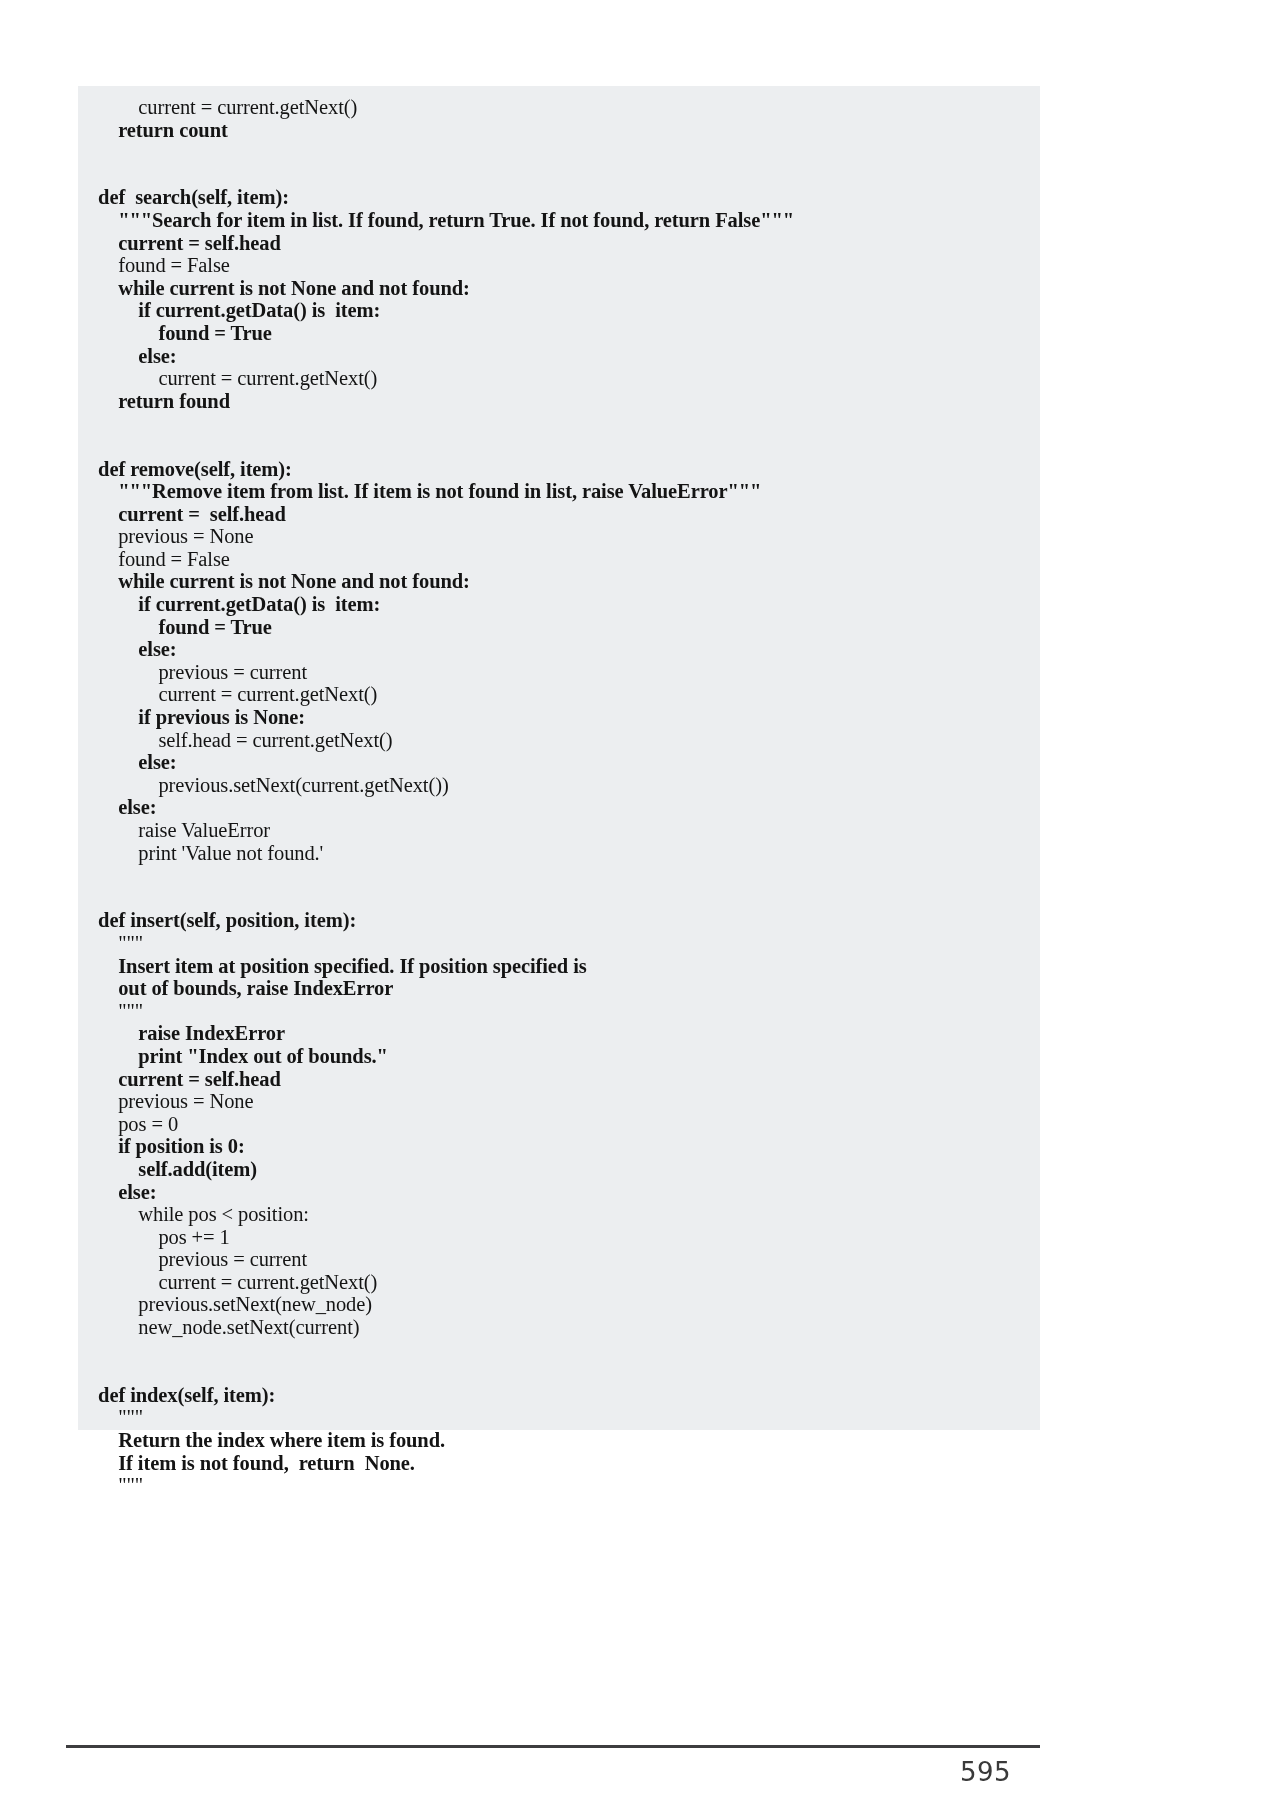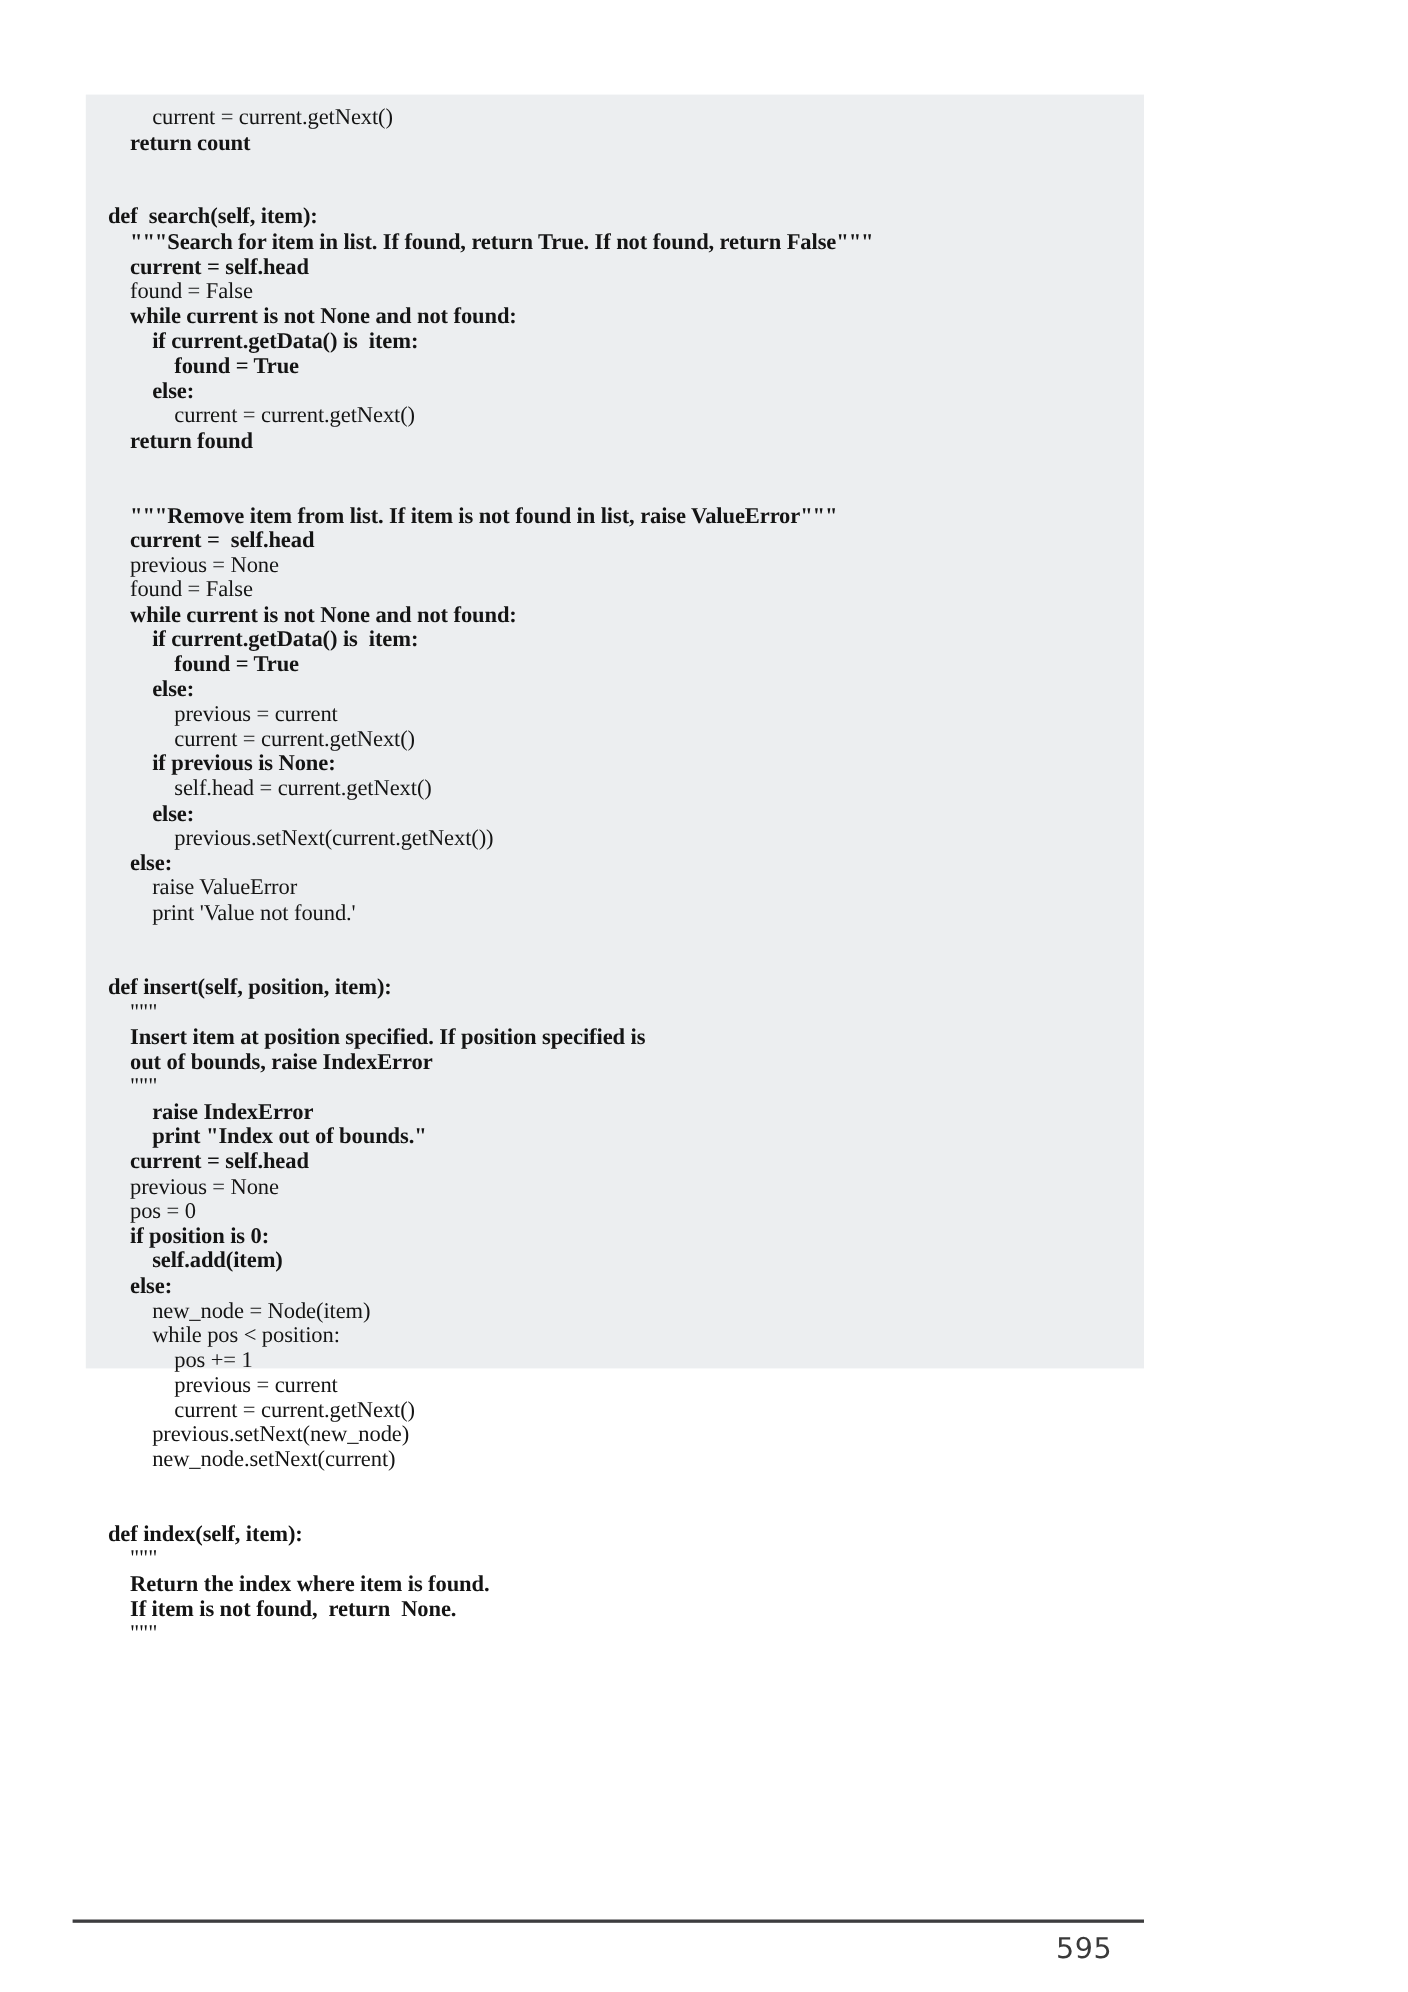"current = current.getNext()" #code-panel { height: 1158px -> 1344px }
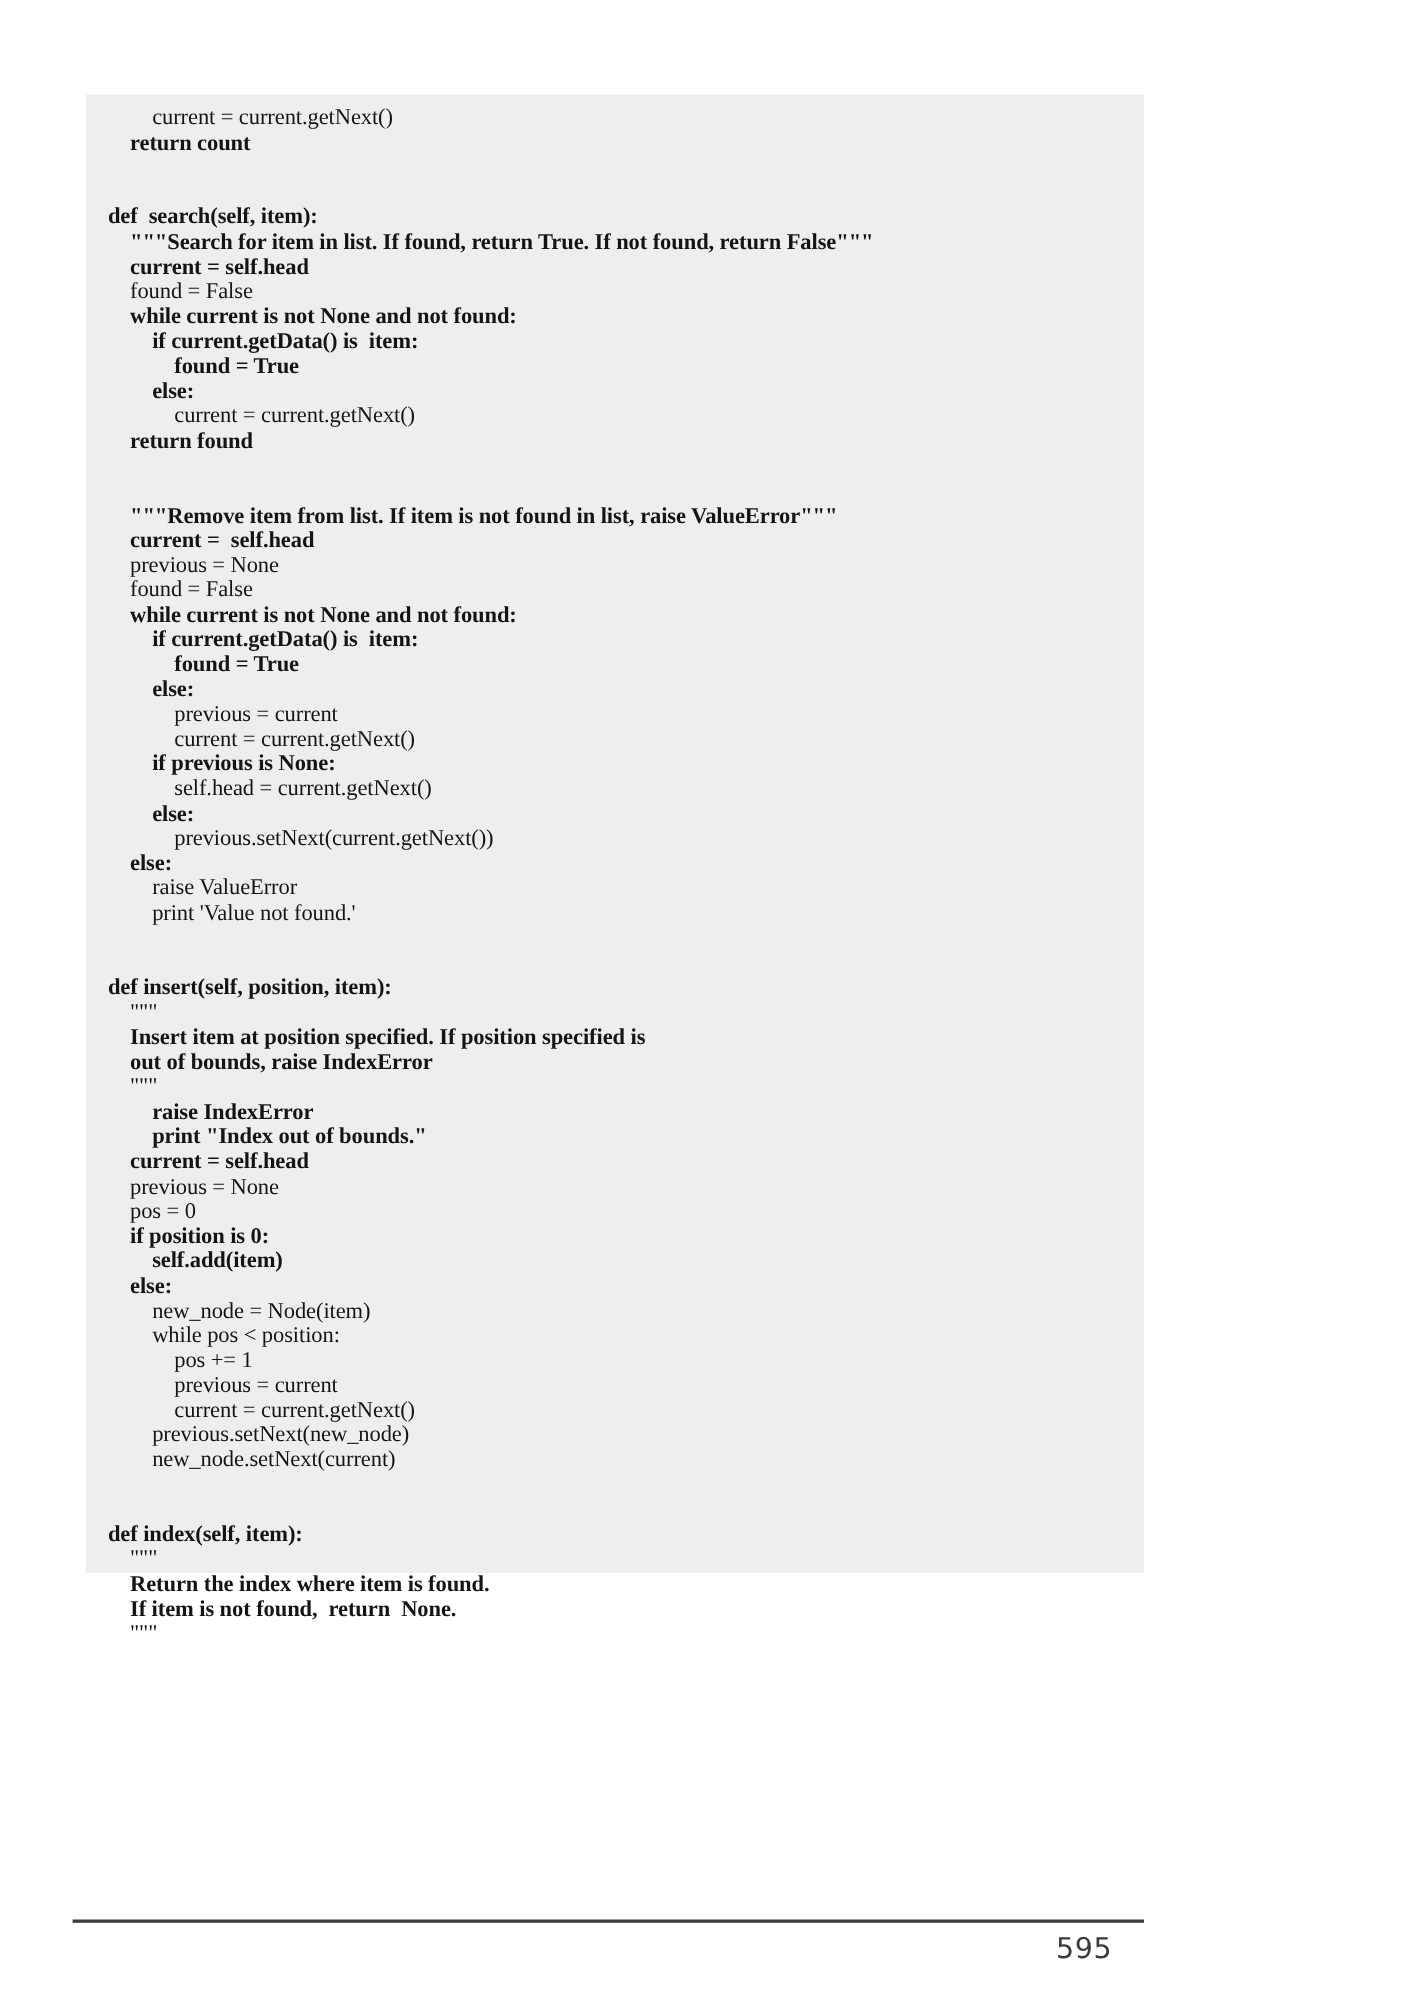"def remove(self, item):" div.code-line { html: none -> <div> def remove(self, item):</div> }
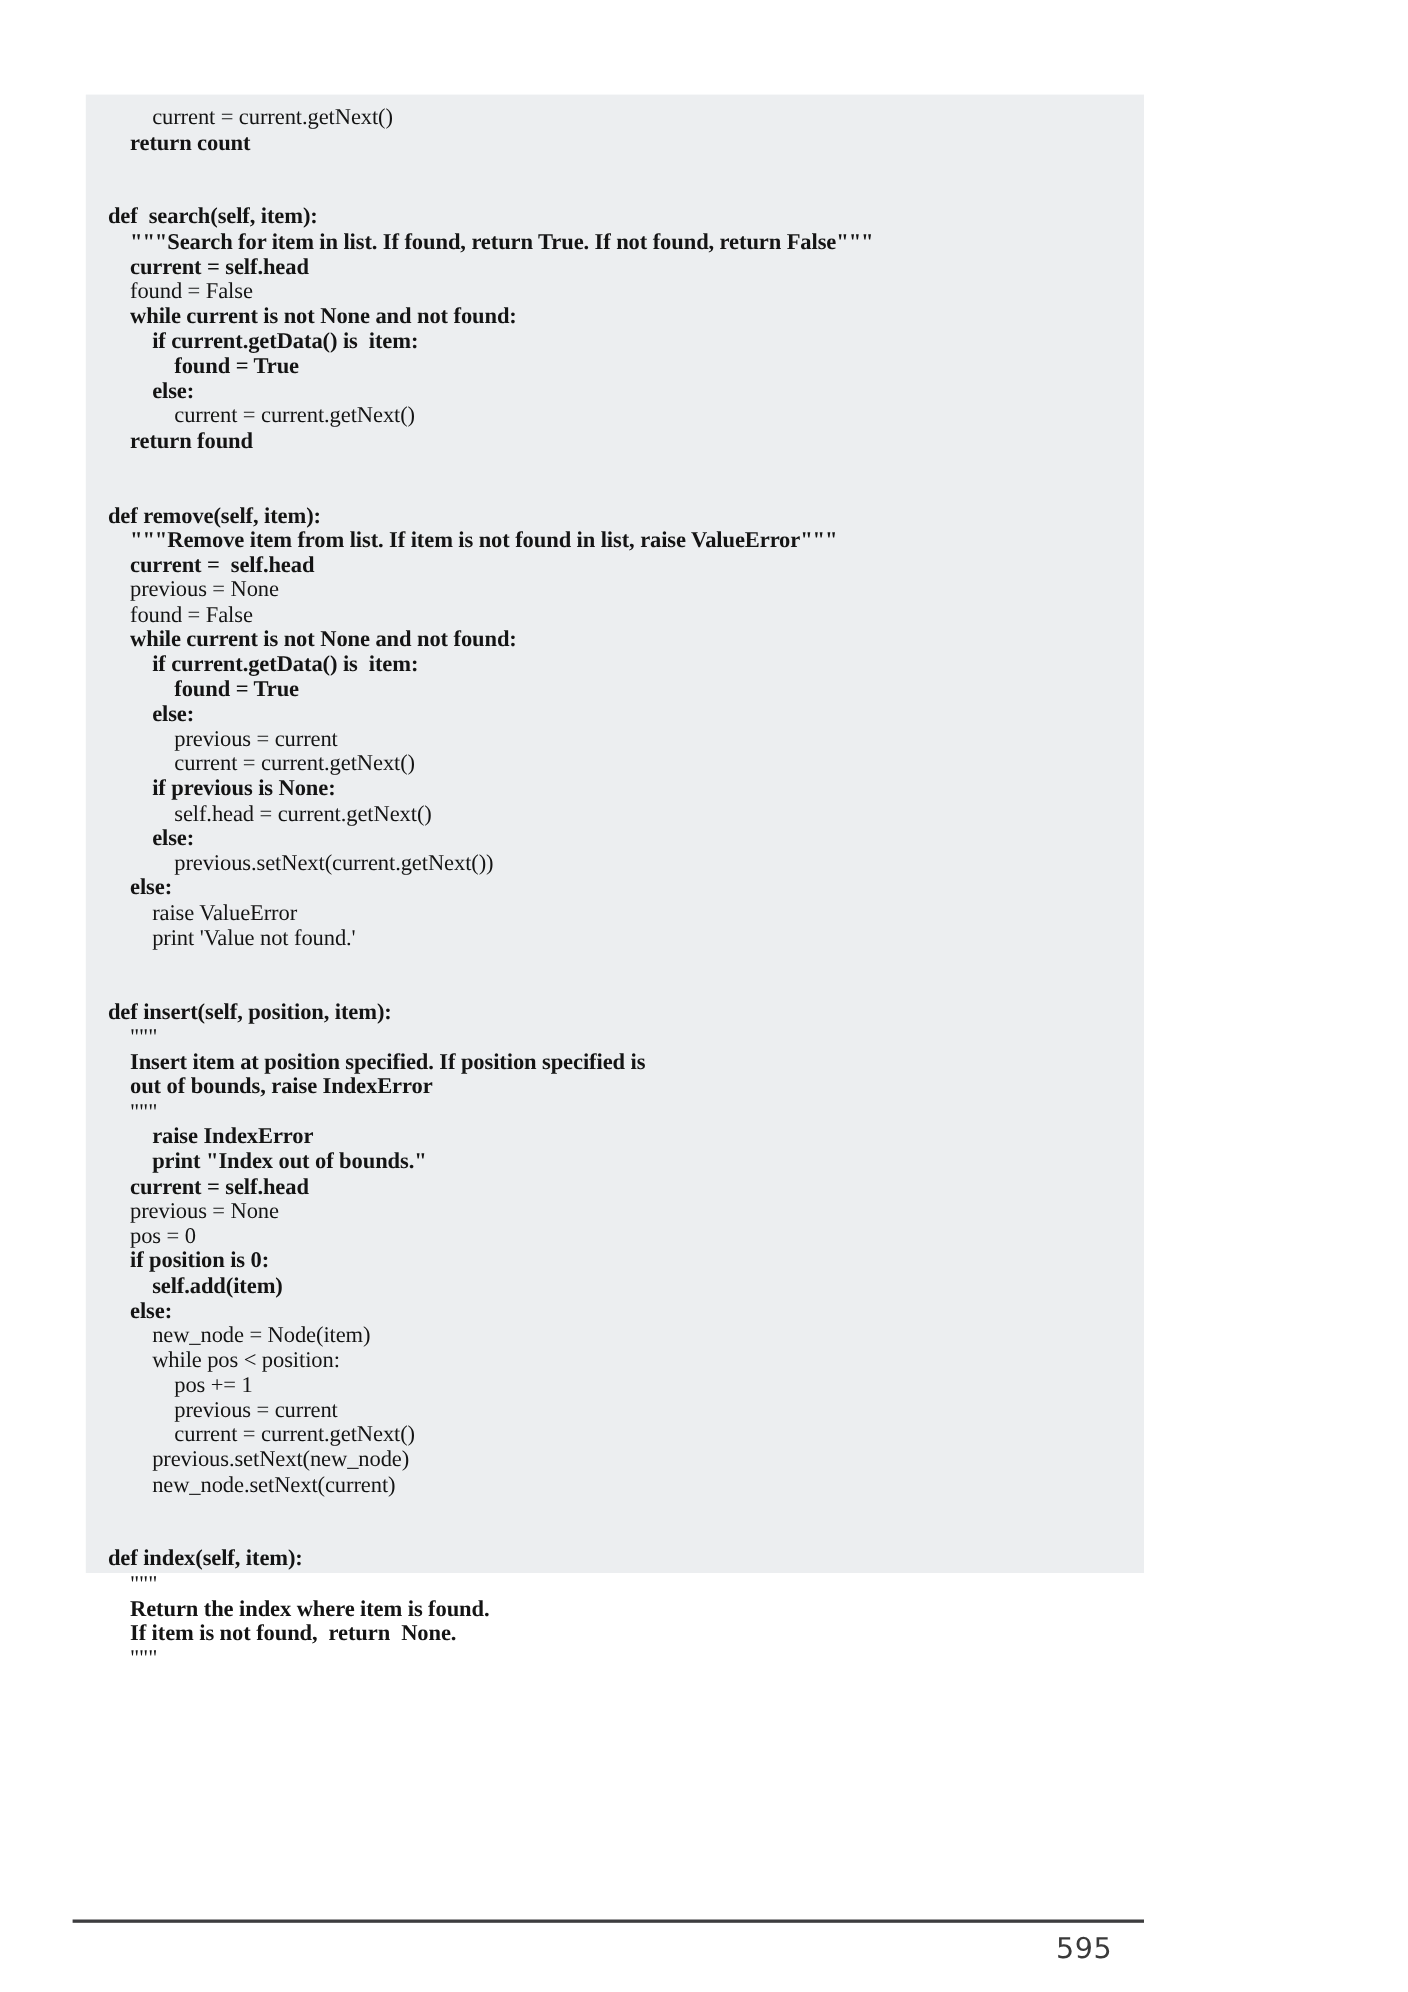"new_node = Node(item)" div.code-line { html: <div> new_node = Node(item)</div> -> none }
